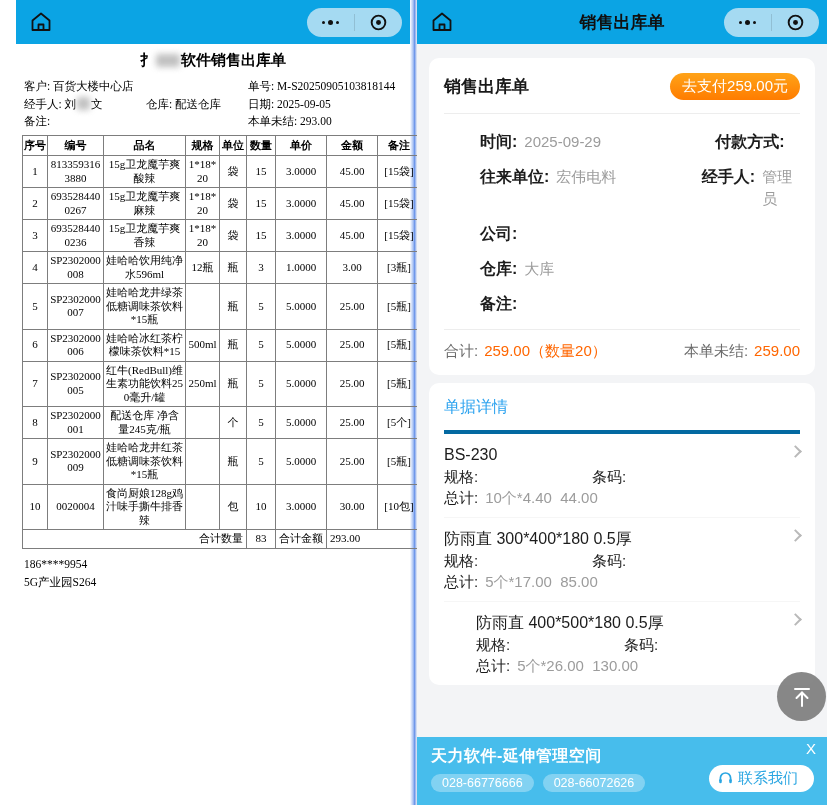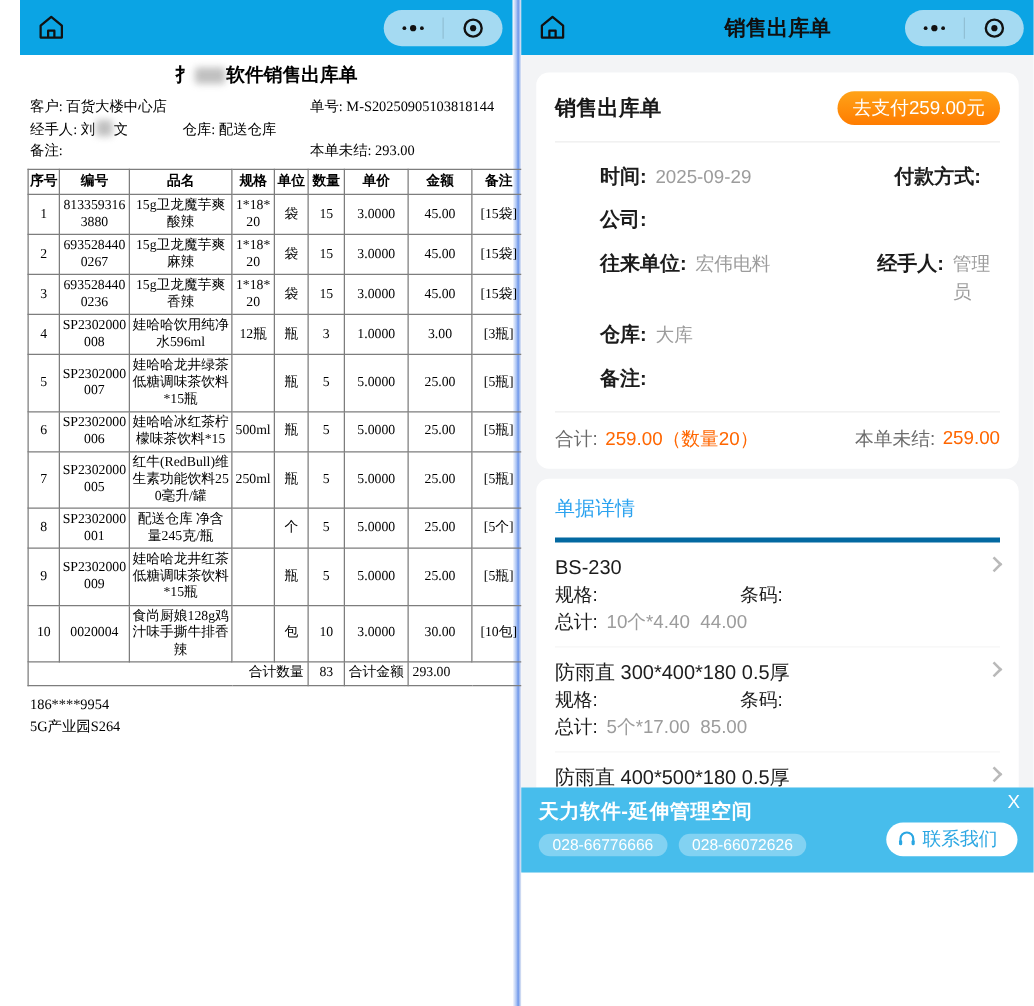"销售出库单" .page { height: 698px -> 805px }
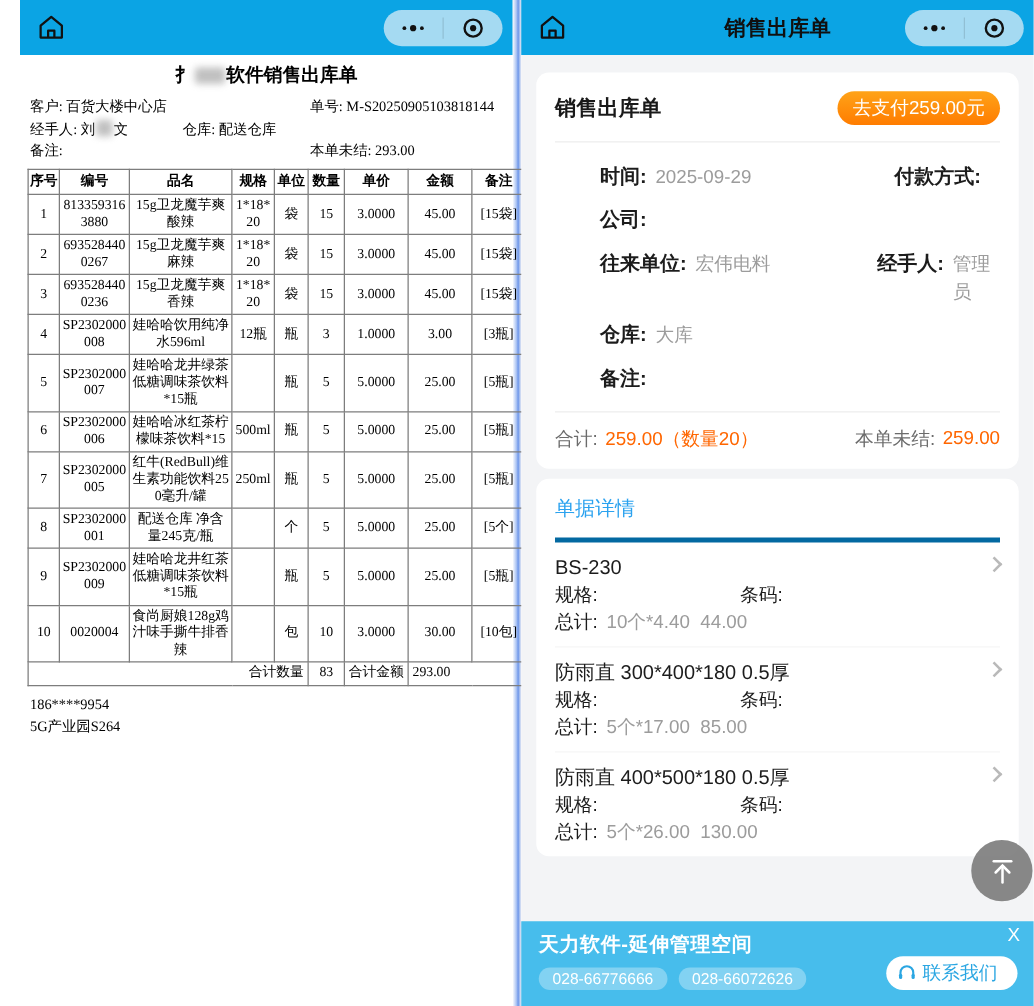"日期: 2025-09-05" span.fw-c { html: none -> <span><span>日期:</span> <span>2025-09-05</span></span> }
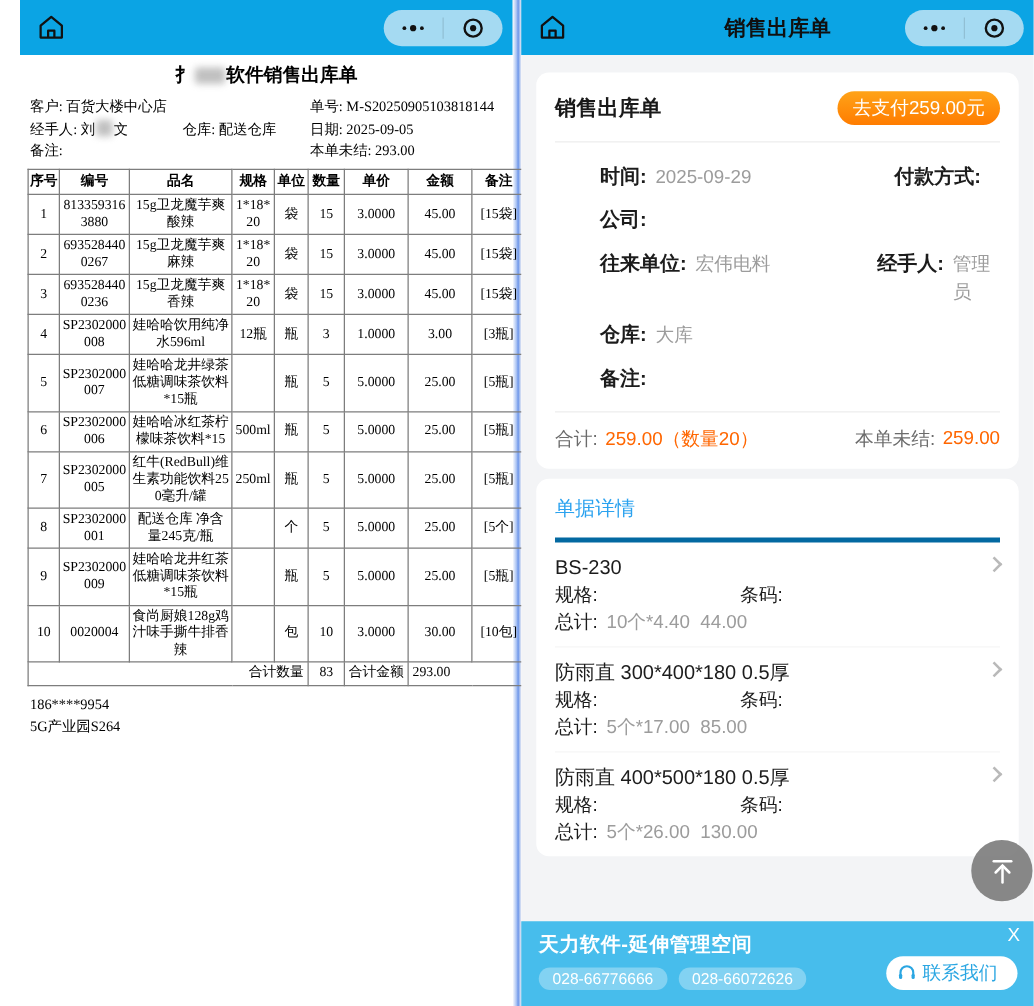"公司:" div.i-row { order: before "往来单位:" -> after "往来单位:" }
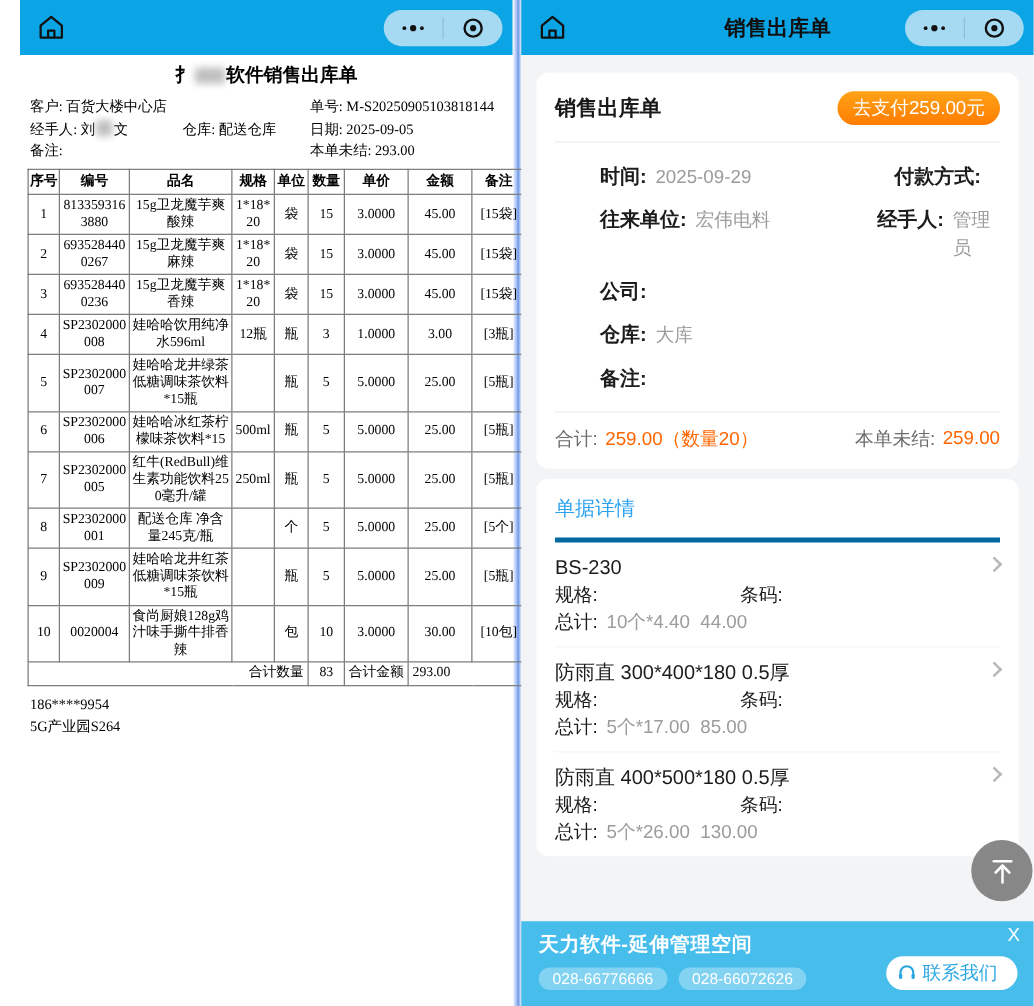"防雨直 400*500*180 0.5厚" .item:last-child { margin-left: none -> 32px }
